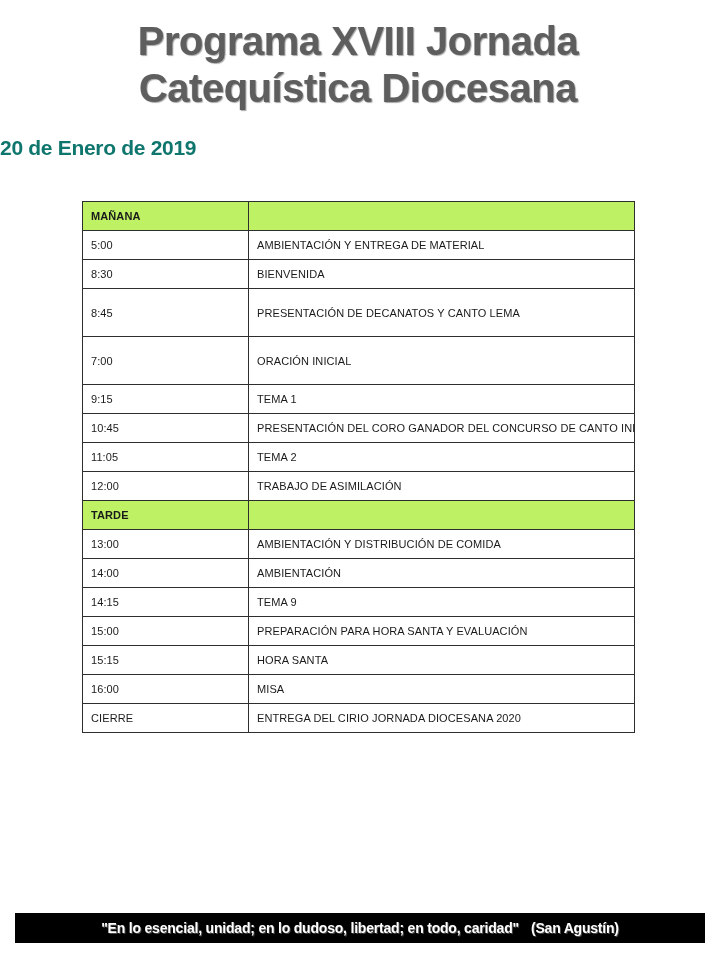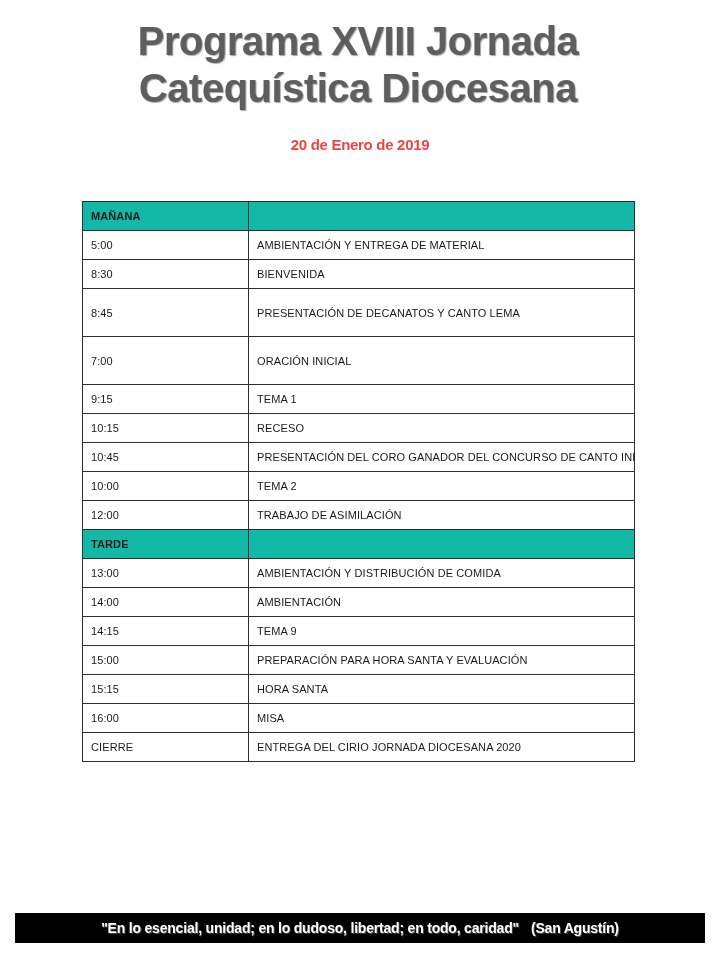"20 de Enero de 2019" .date { color: #ef4444 -> #0f766e; font-size: 15px -> 21px; text-align: center -> none }
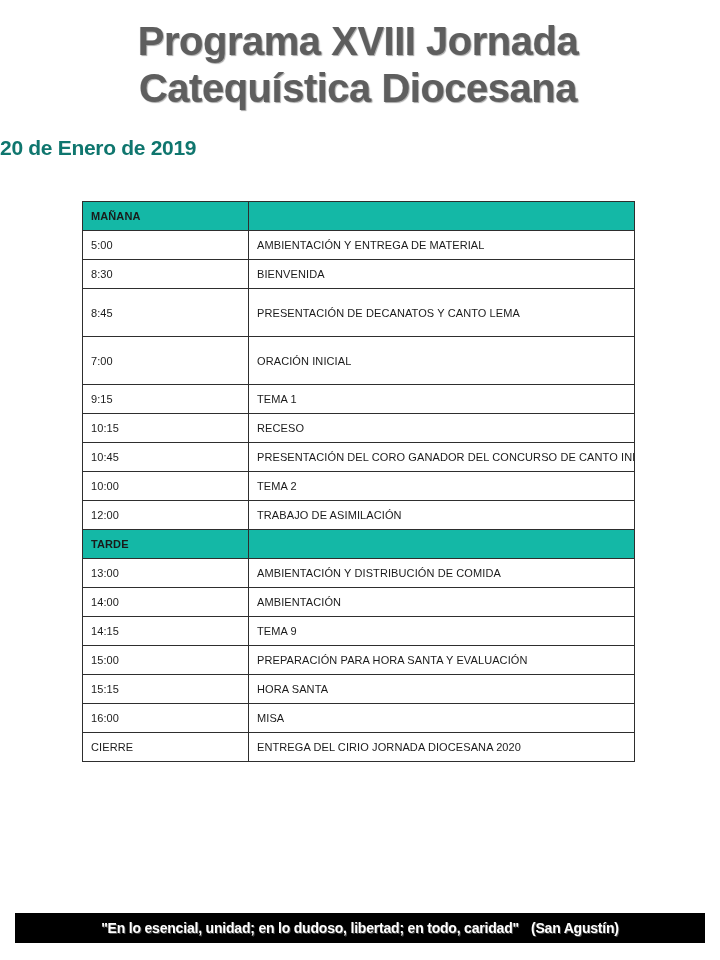"MAÑANA" table.schedule tr.section { background: #14b8a6 -> #bef264 }
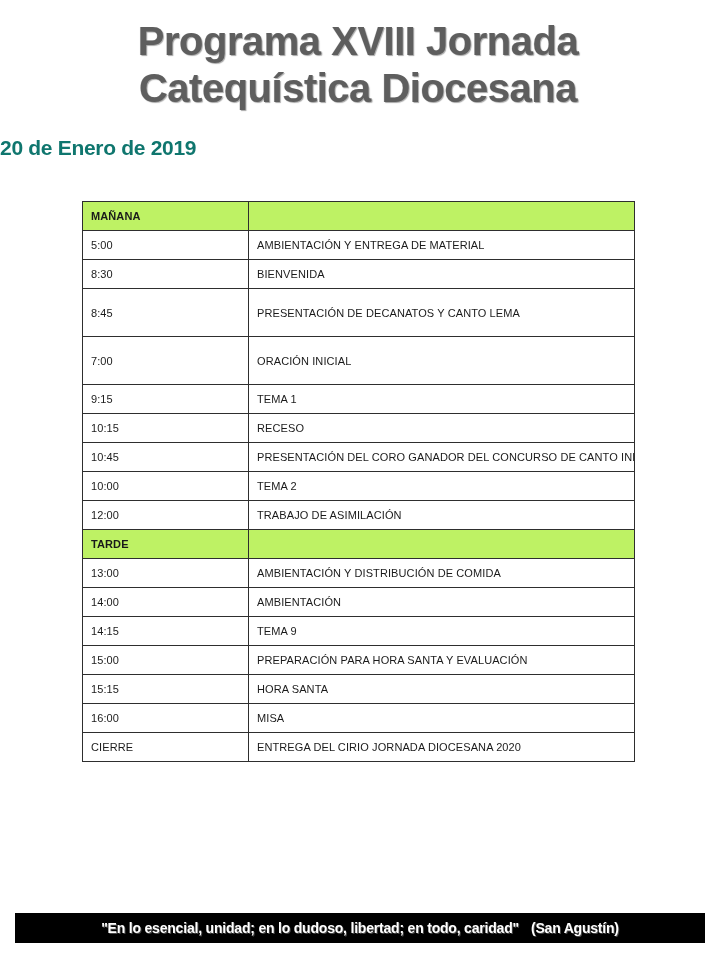"10:15" tr { html: <tr> <td>10:15</td> <td>RECESO</td> </tr> -> none }
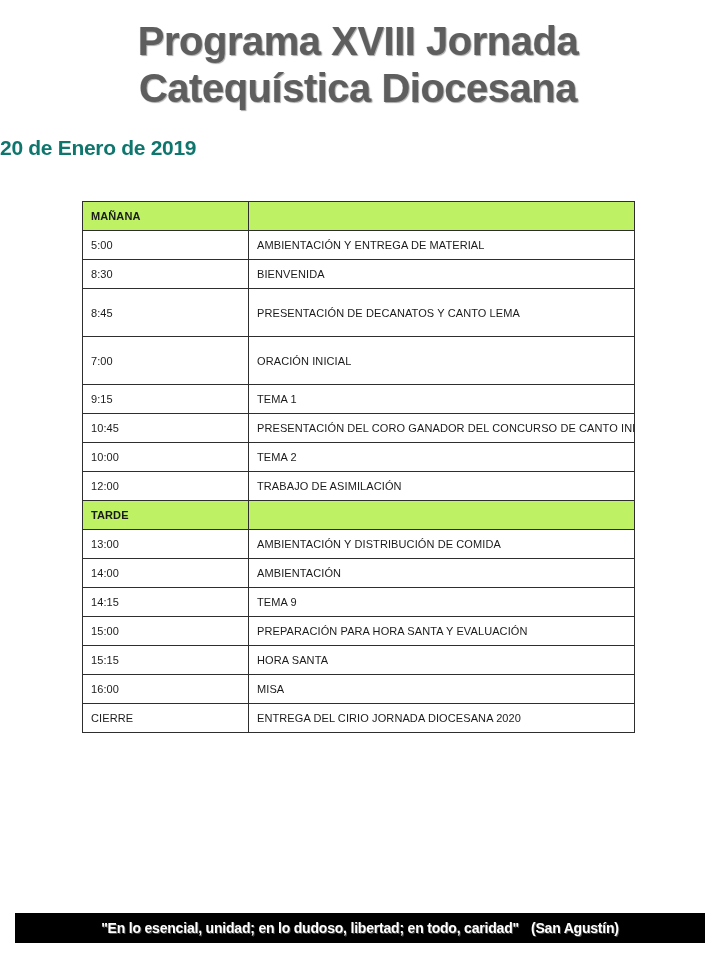"10:00" td { text: 10:00 -> 11:05 }
